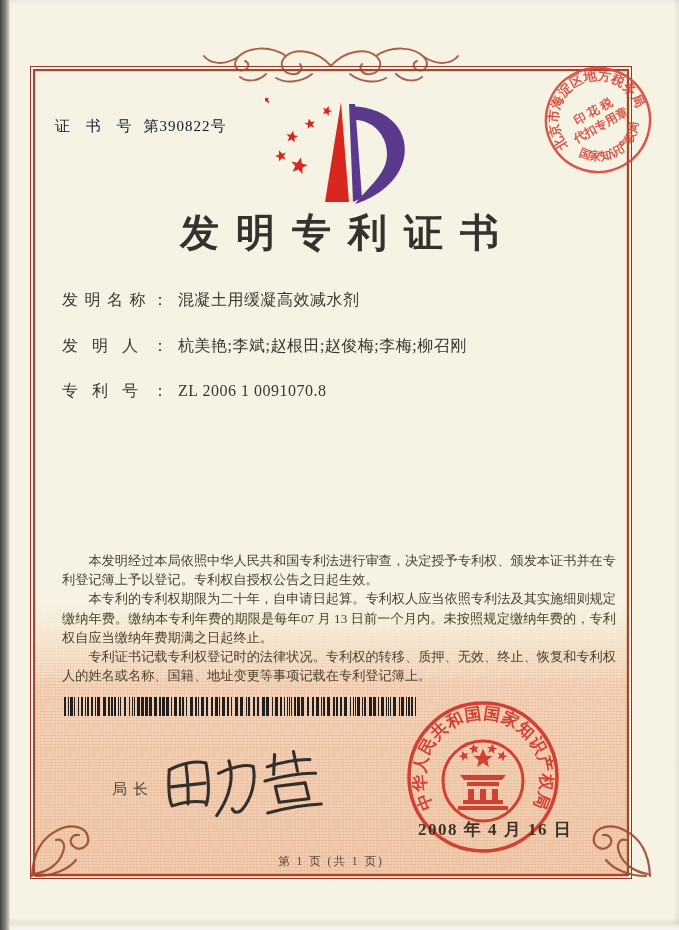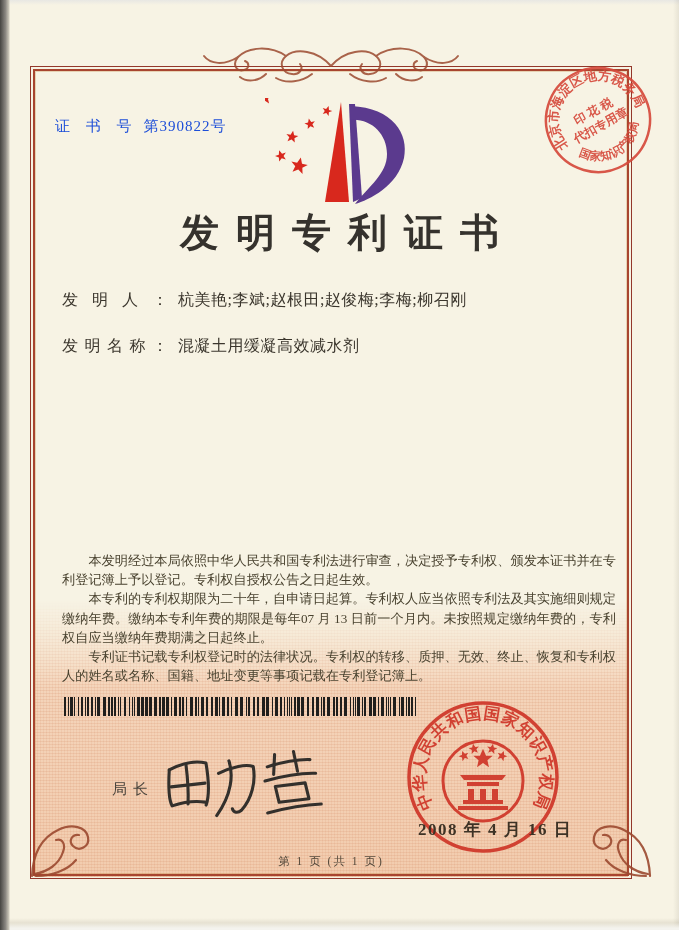"证 书 号 第390822号" .cert-no { color: #1d4ed8 -> #0f172a }
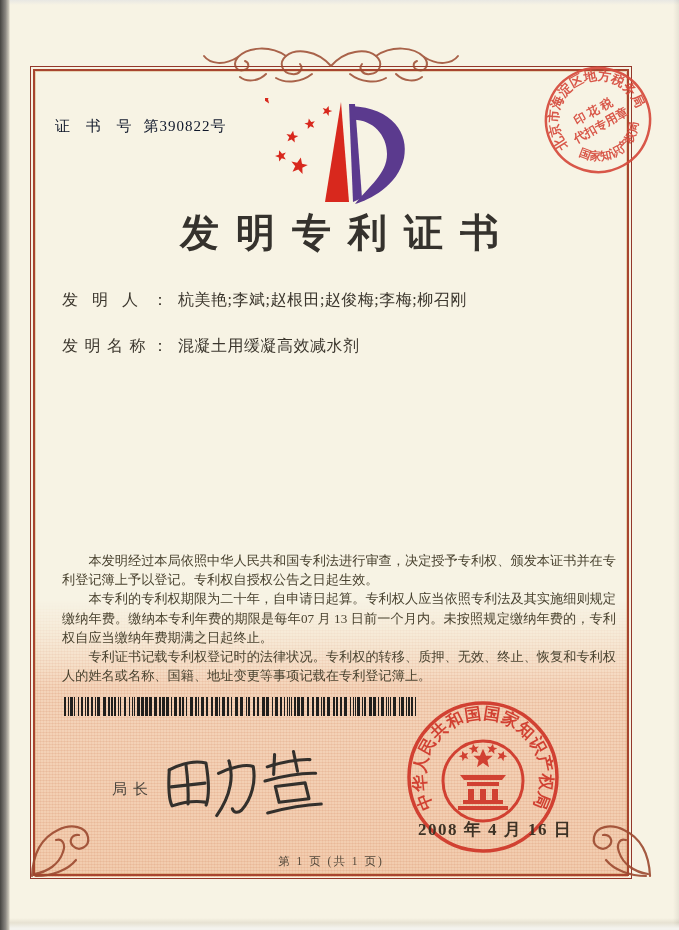"发明人： 杭美艳;李斌;赵根田;赵俊梅;李梅;柳召刚" div.frow { order: before "发明名称： 混凝土用缓凝高效减水剂" -> after "发明名称： 混凝土用缓凝高效减水剂" }
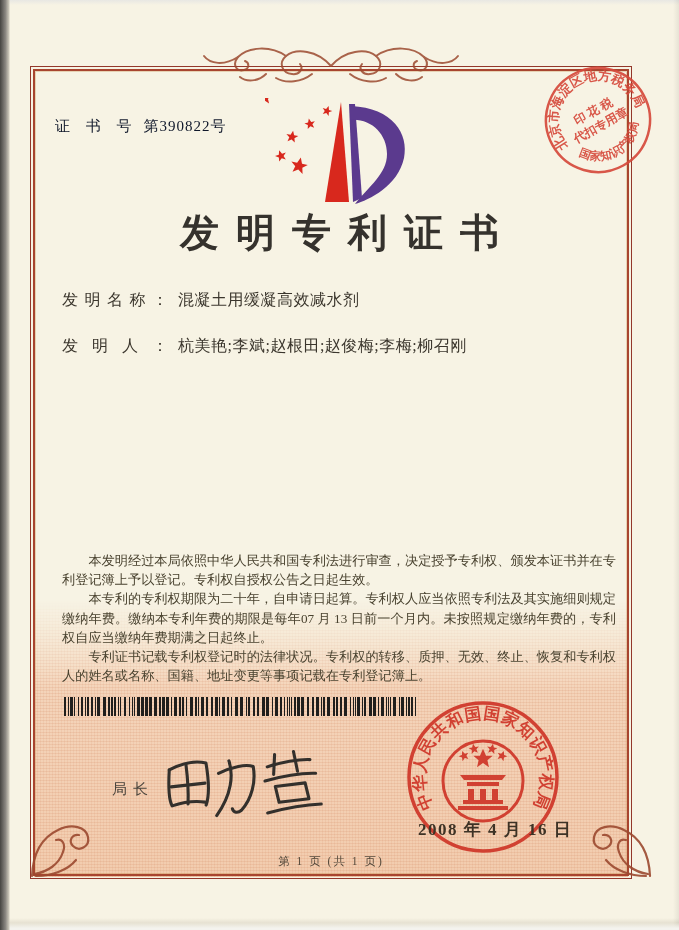"专利号： ZL 2006 1 0091070.8" div.frow { html: none -> <div> <span>专利号：</span><span>ZL 2006 1 0091070.8</span> </div> }
